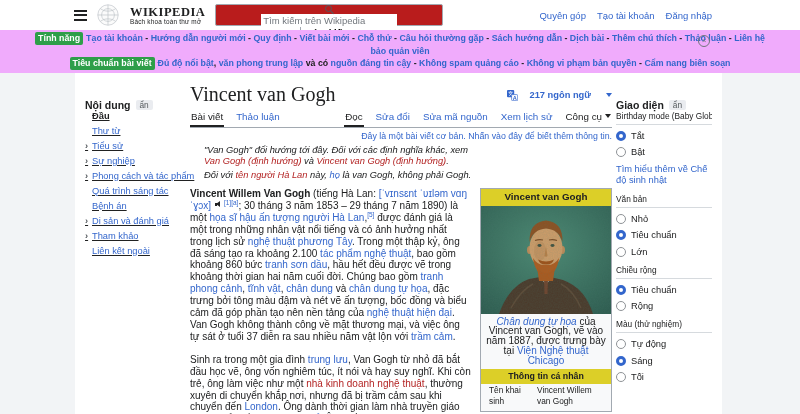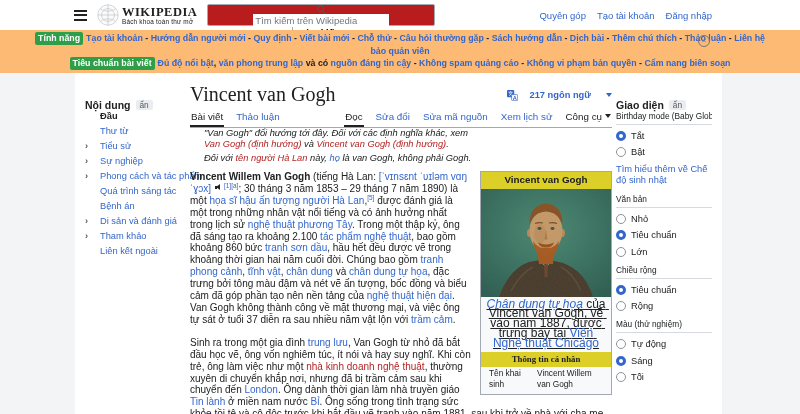"WIKIPEDIA" .logo { gap: 3px -> 11px }
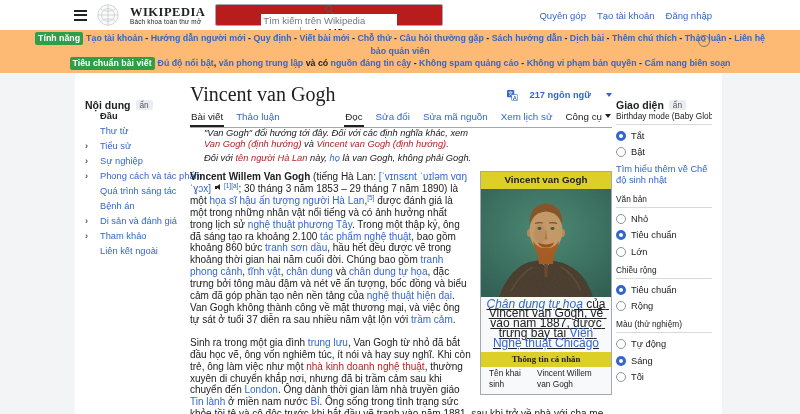"Tính năng Tạo tài khoản" .banner { background: #fdba74 -> #f0abfc }
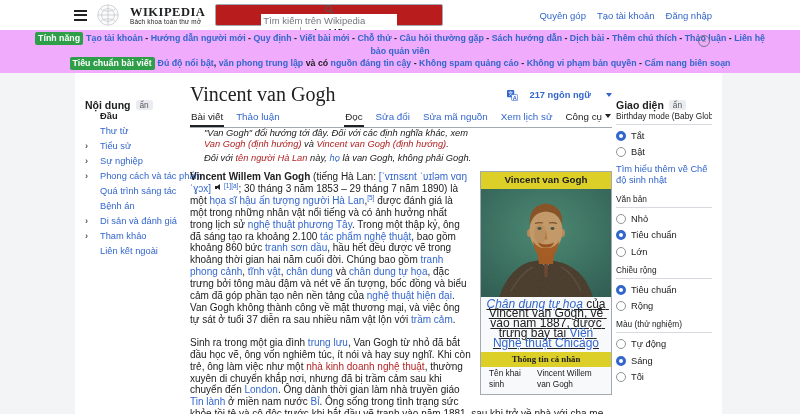"Đầu" .toc-item { gap: 8px -> 0; text-decoration: none -> underline }
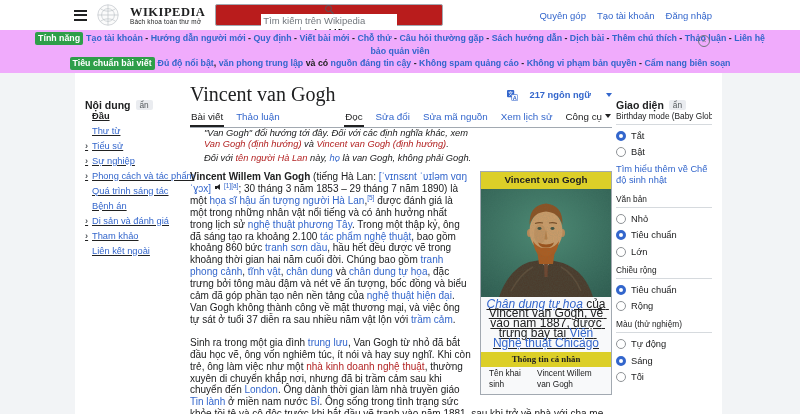"Đây là một bài viết" div.notice { html: none -> <div>Đây là một bài viết cơ bản. Nhấn vào đây để biết thêm thông tin.</div> }
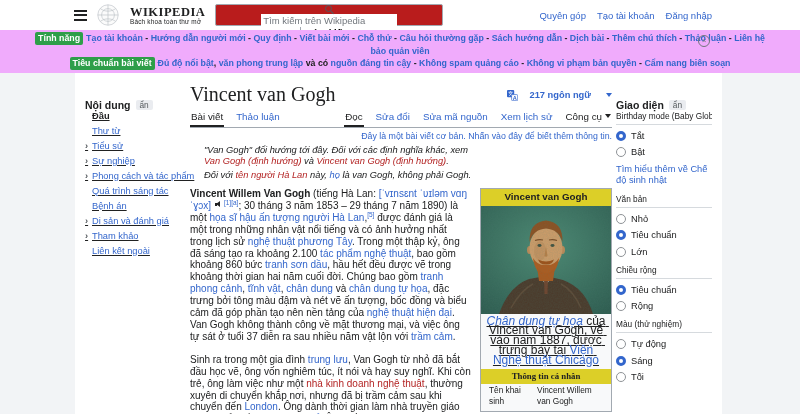"Chân dung tự họa của" .ib-caption { font-size: 12px -> 10px; text-decoration: underline -> none }
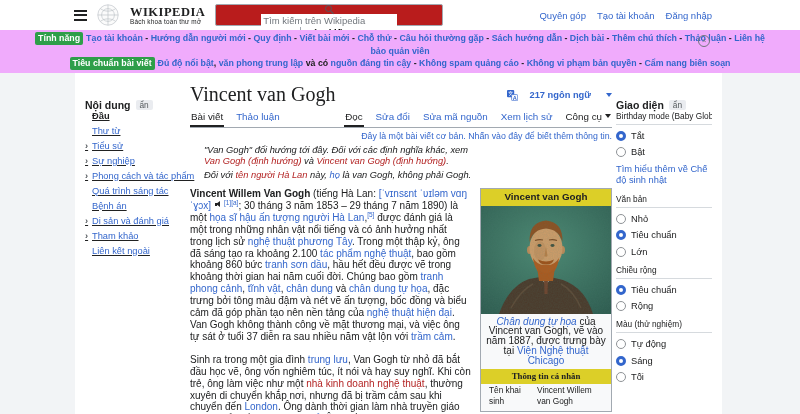"Thông tin cá nhân" .ib-bar { font-family: Liberation Serif, serif -> none }
